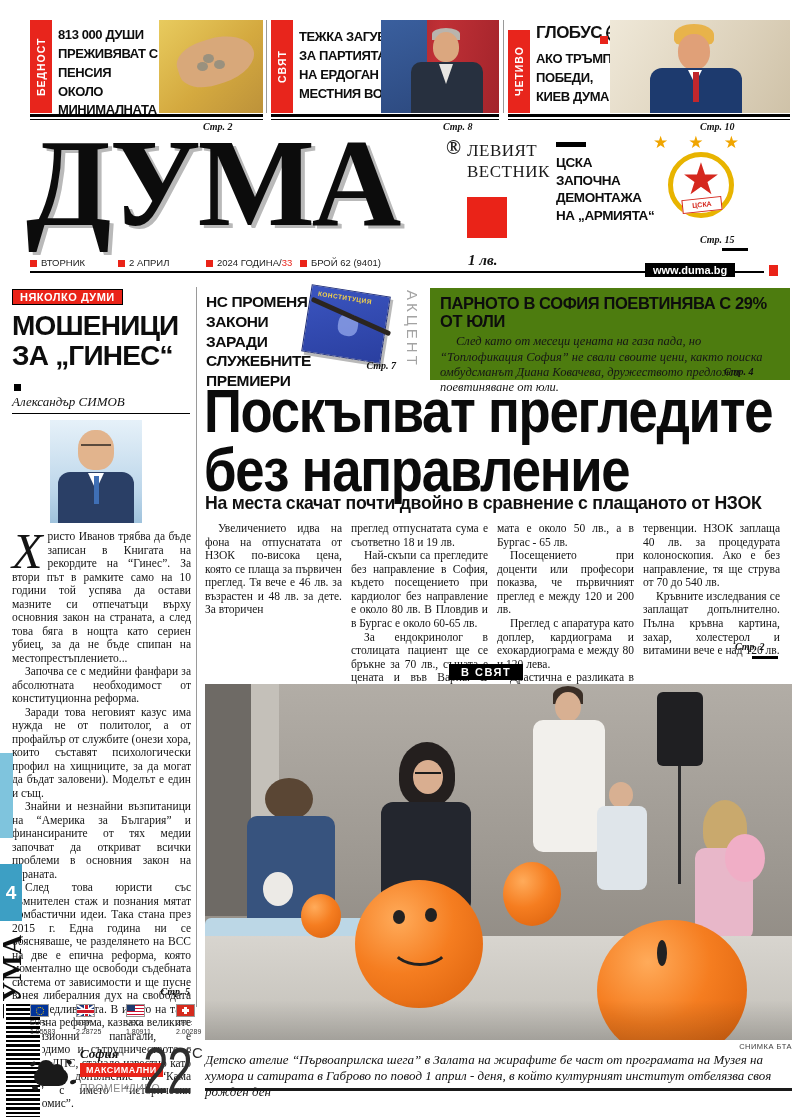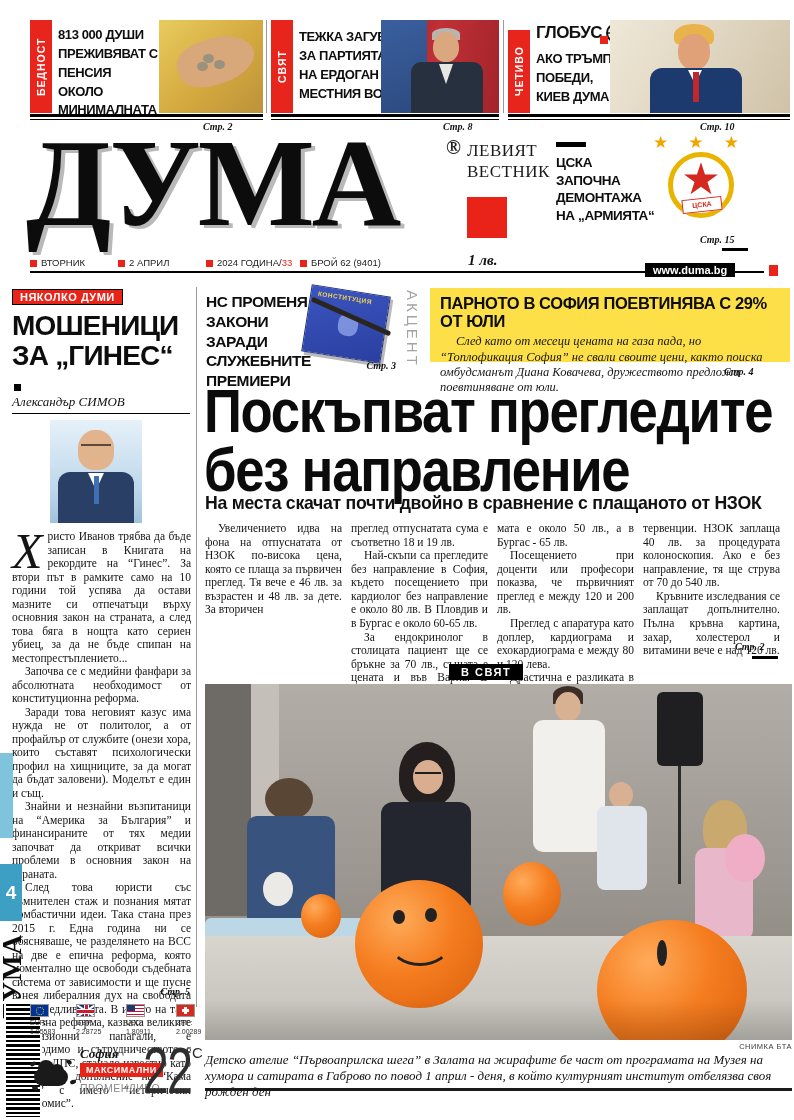"ПАРНОТО В СОФИЯ ПОЕВТИНЯВА С" .parno-box { background: #fde047 -> #4d7c0f; height: 74px -> 92px }
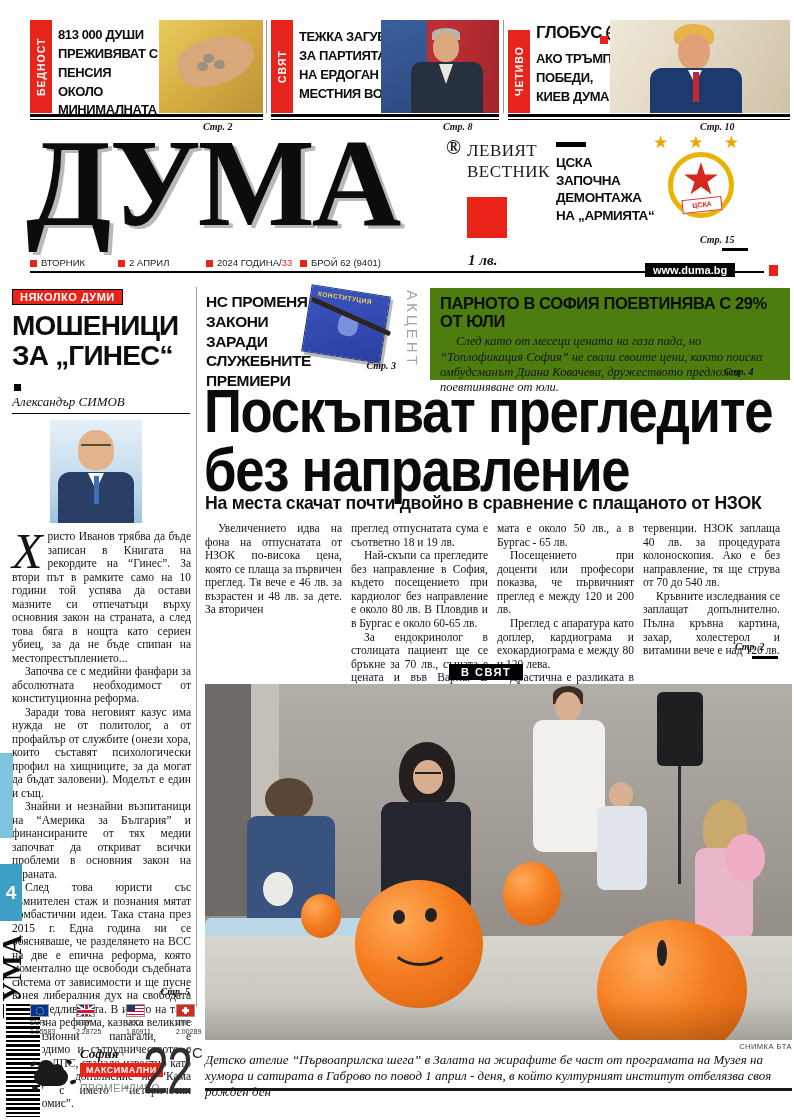"Стр. 3" div.nc-page { text: 3 -> 7 }
